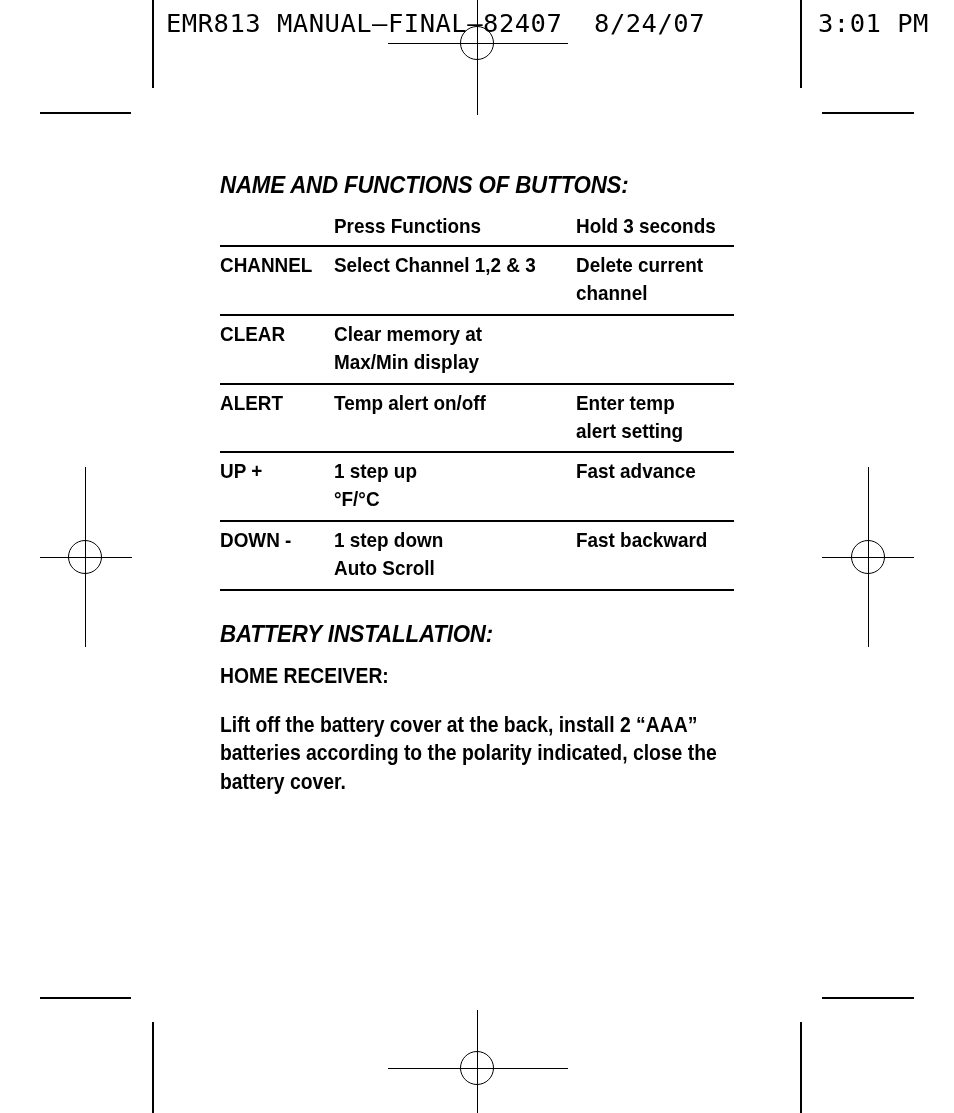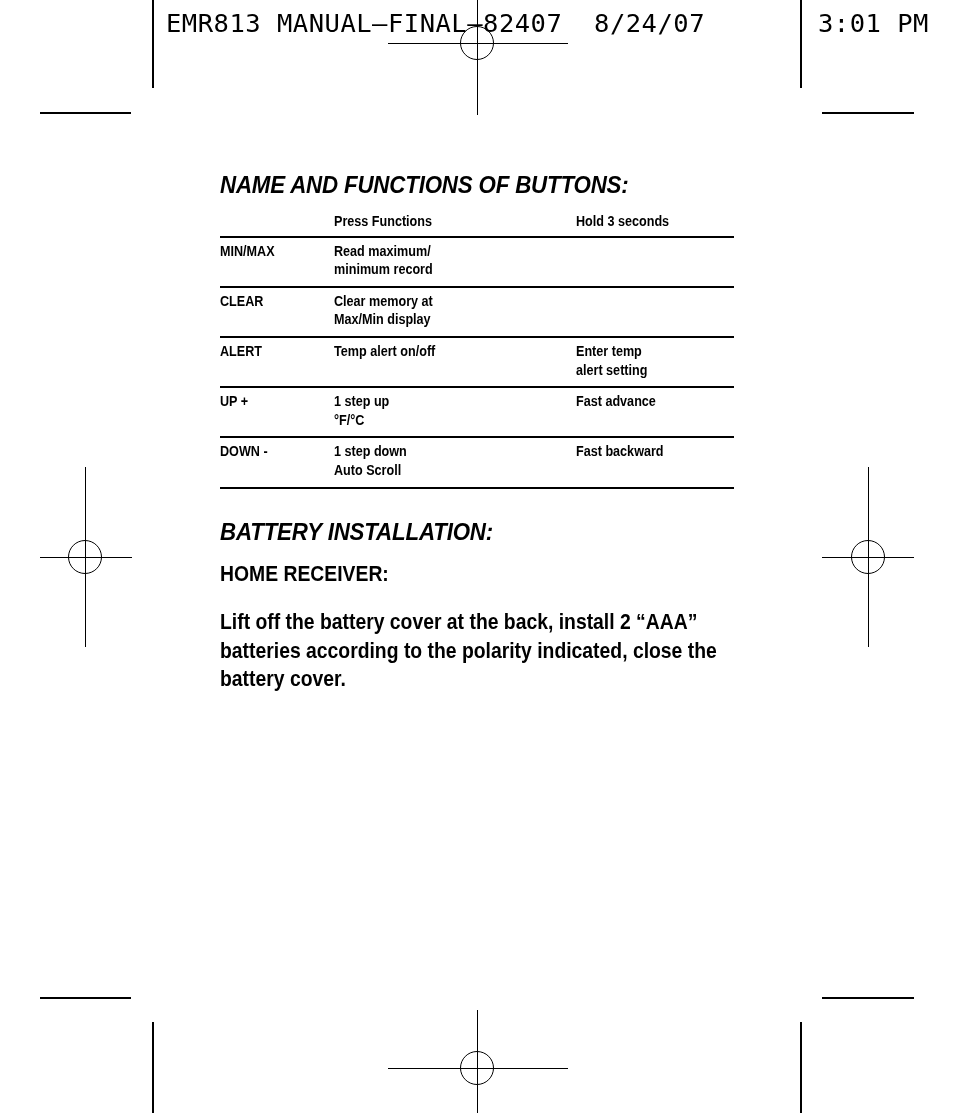"Press Functions" table.fn-table th, table.fn-table td { font-size: 14px -> 21px }
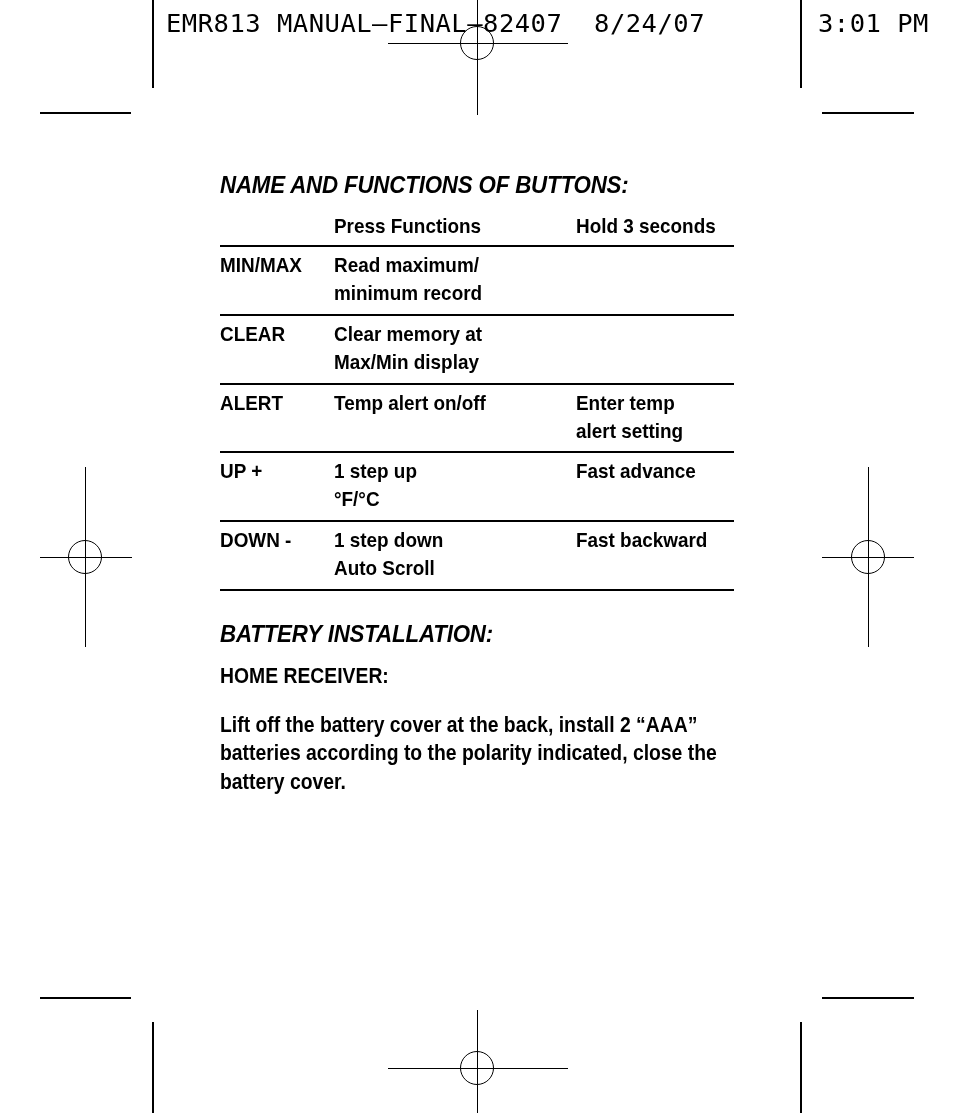"CHANNEL" tr { html: none -> <tr> <td> <span>CHANNEL</span> </td> <td> <span>Select Channel 1,2 &amp; 3</span> </td> <td> <span>Delete current channel</span> </td> </tr> }
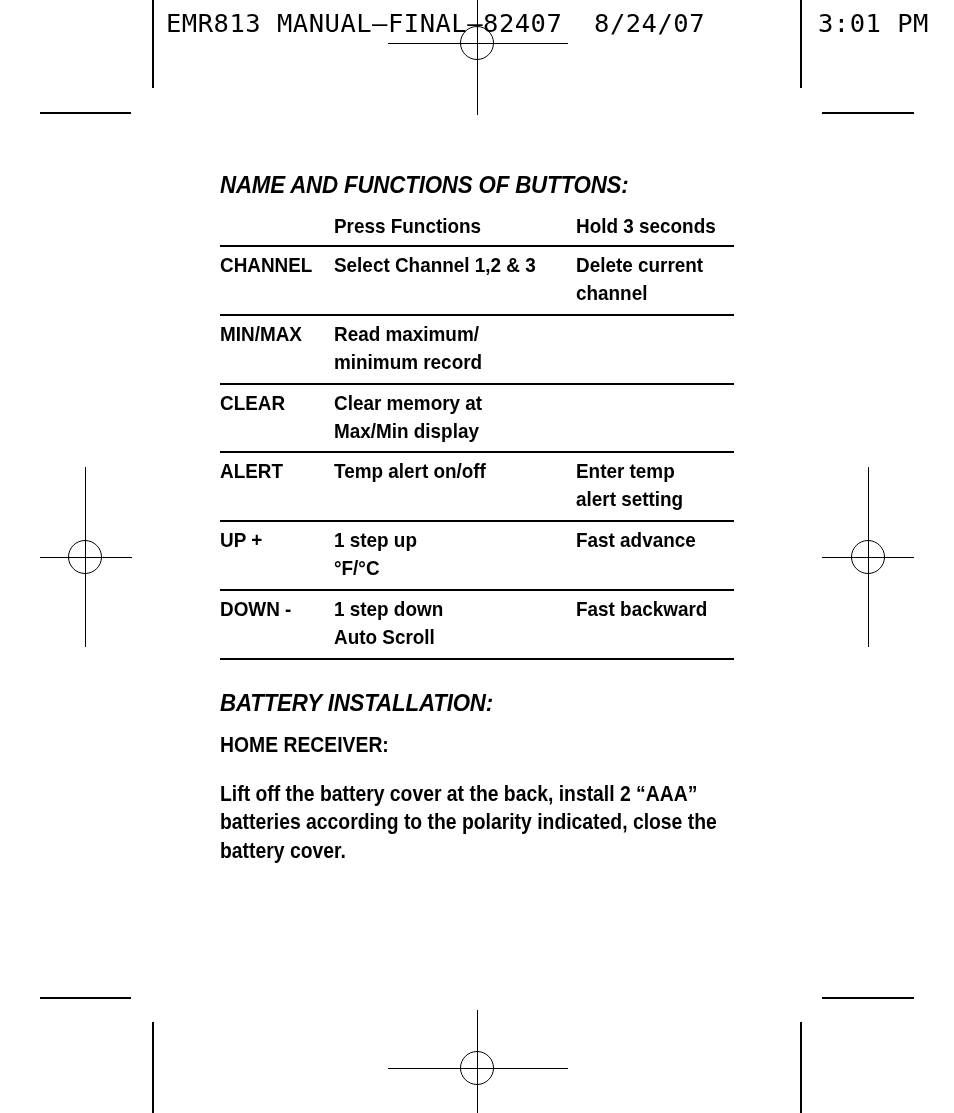"MIN/MAX" tr { html: <tr> <td> <span>MIN/MAX</span> </td> <td> <span>Read maximum/ minimum record</span> </td> <td> <span></span> </td> </tr> -> none }
